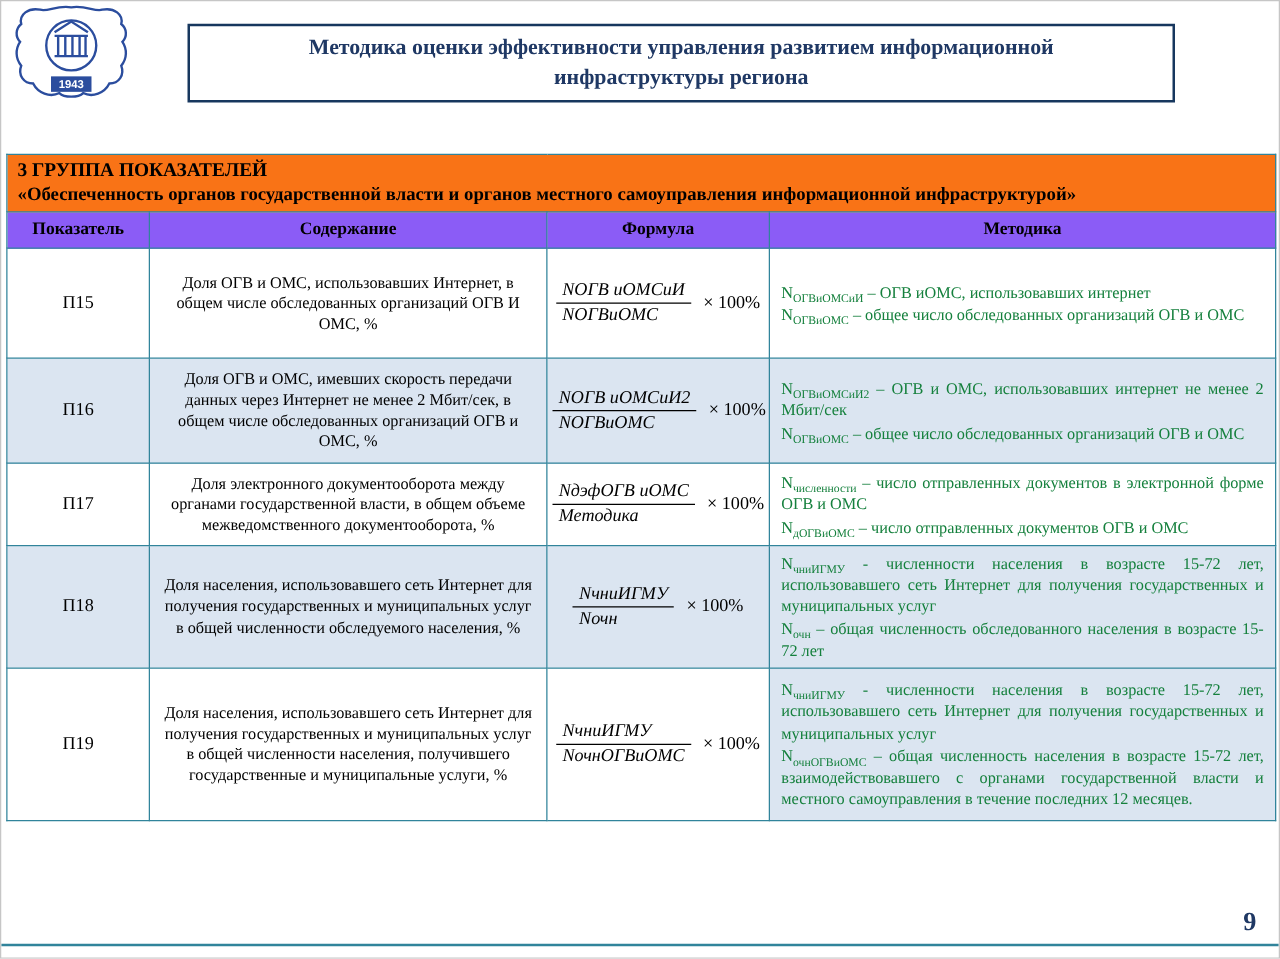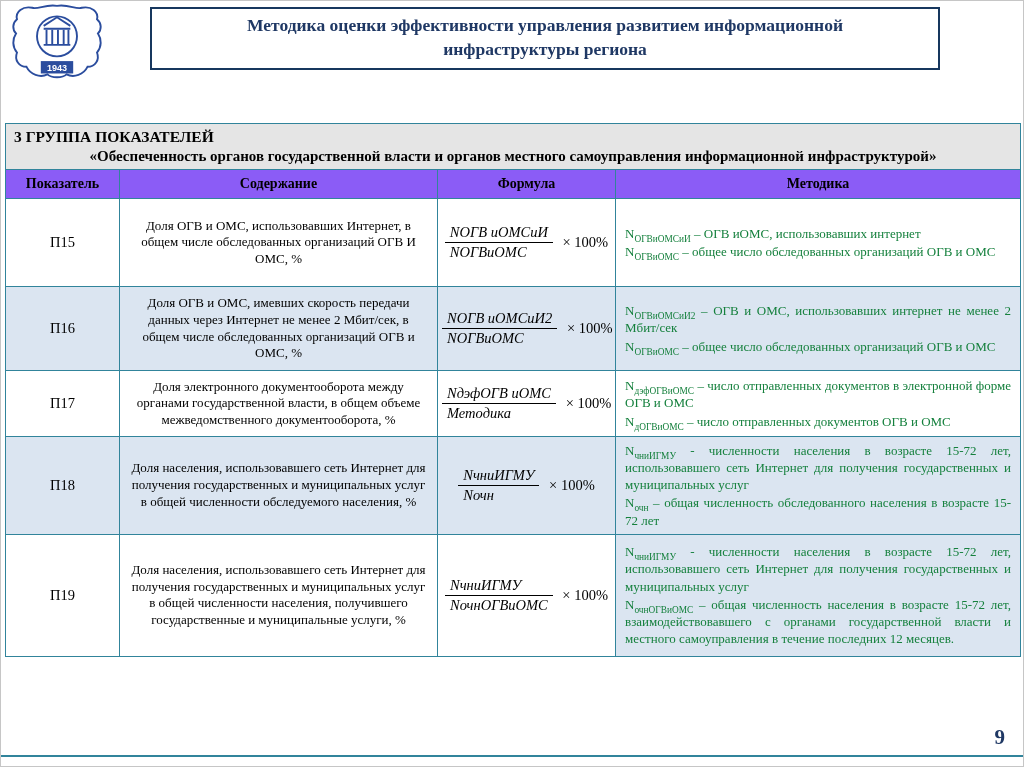"Методика оценки эффективности управления" .title-box { margin-top: 4px -> 16px }
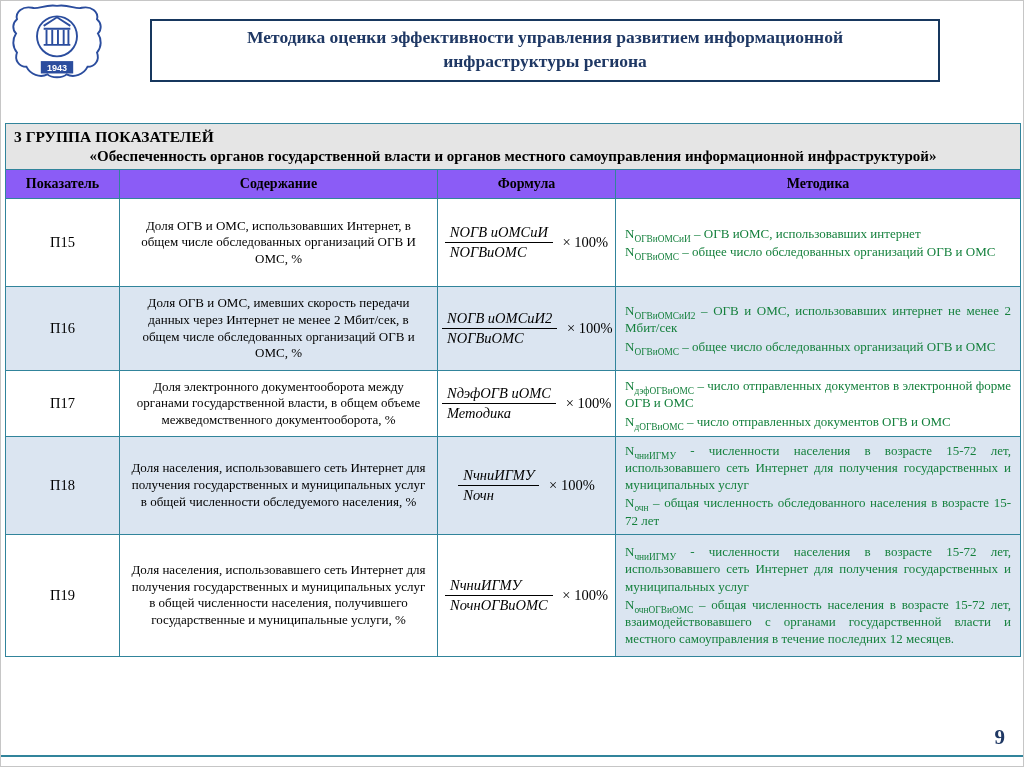"3 ГРУППА ПОКАЗАТЕЛЕЙ" .group-row th { background: #e5e5e5 -> #f97316 }
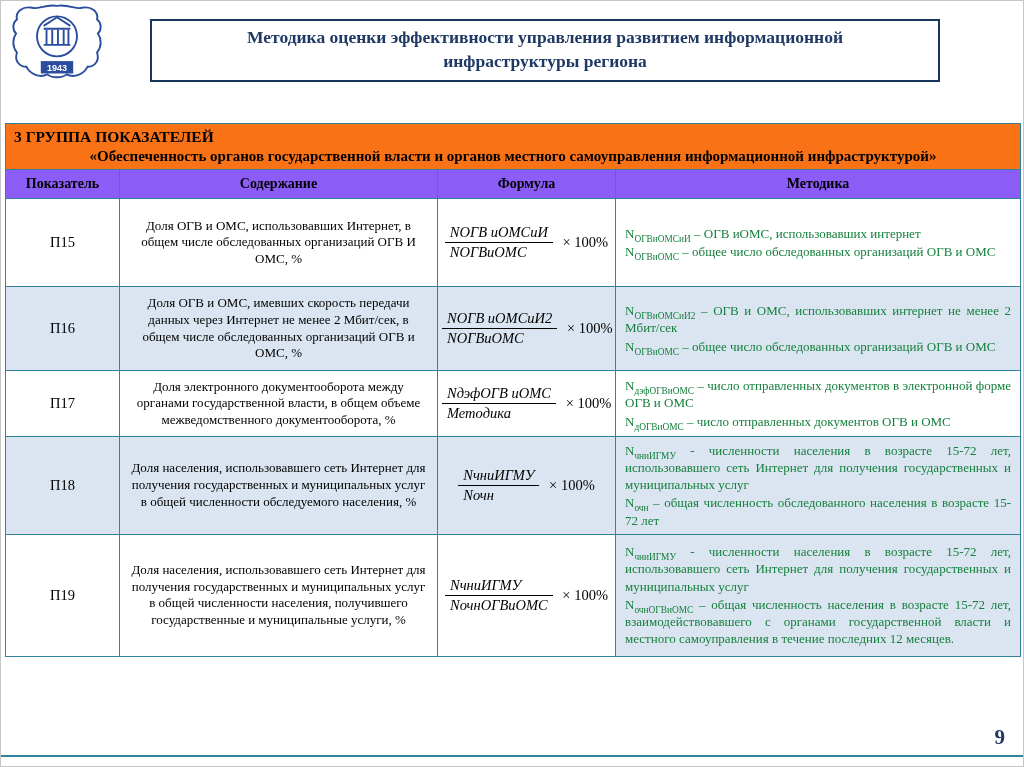"«Обеспеченность органов государственной" .group-subtitle { text-align: center -> none }
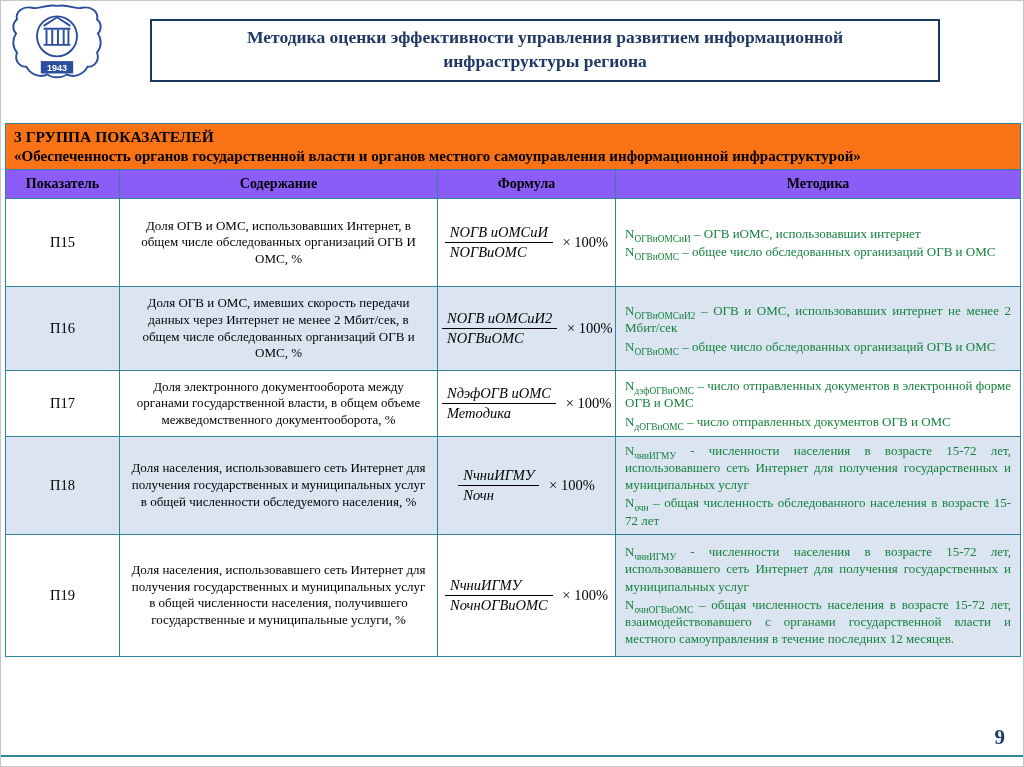"дэфОГВиОМС" sub { text: дэфОГВиОМС -> численности }
